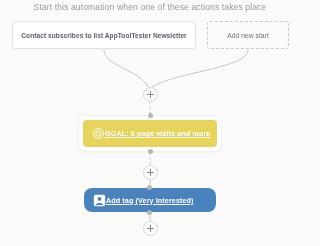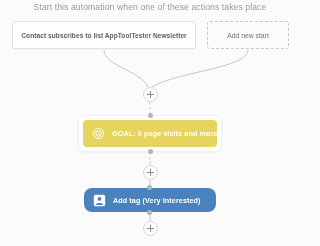"GOAL: 6 page visits and" .node-label { margin-left: 7px -> none; text-decoration: none -> underline }
